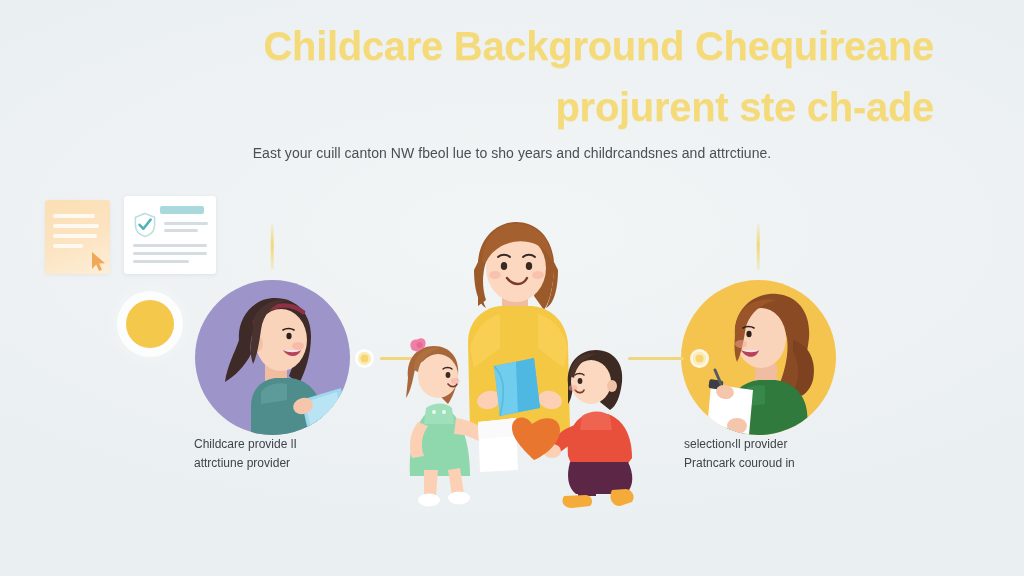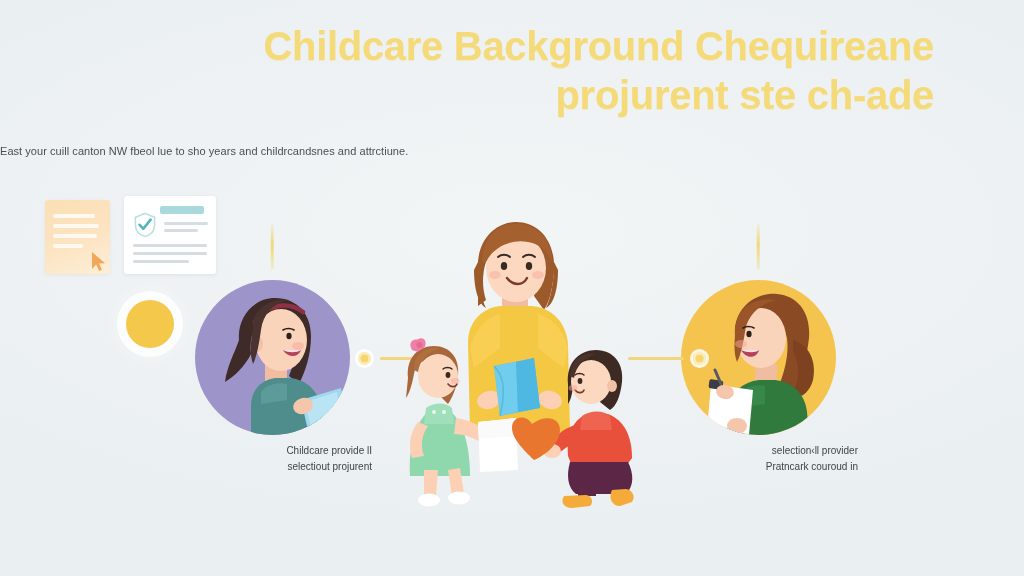"projurent ste ch-ade" .headline .l2 { margin-top: none -> 12px }
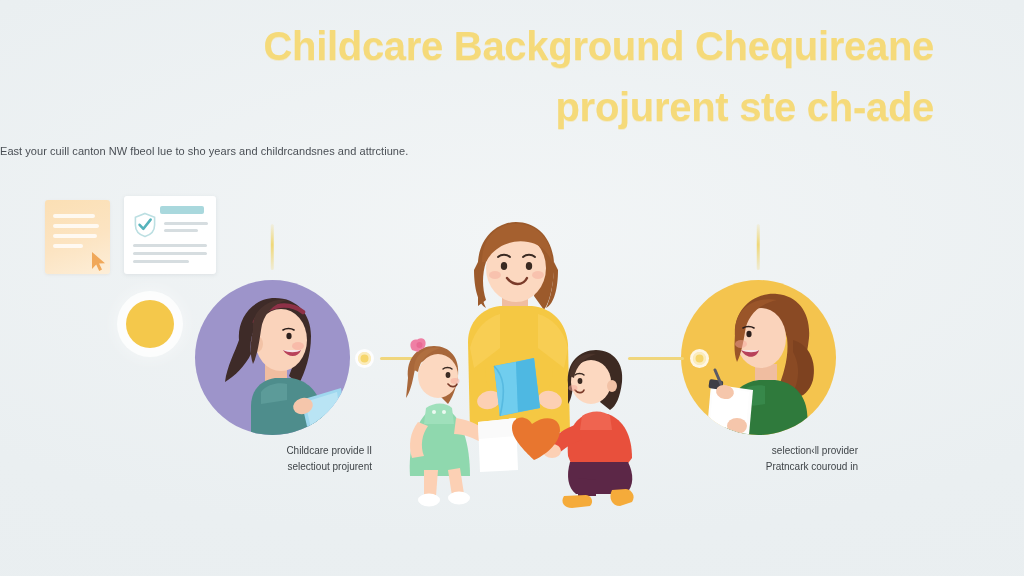"East your cuill canton NW" .subtitle { font-size: 11px -> 14px; text-align: none -> center }
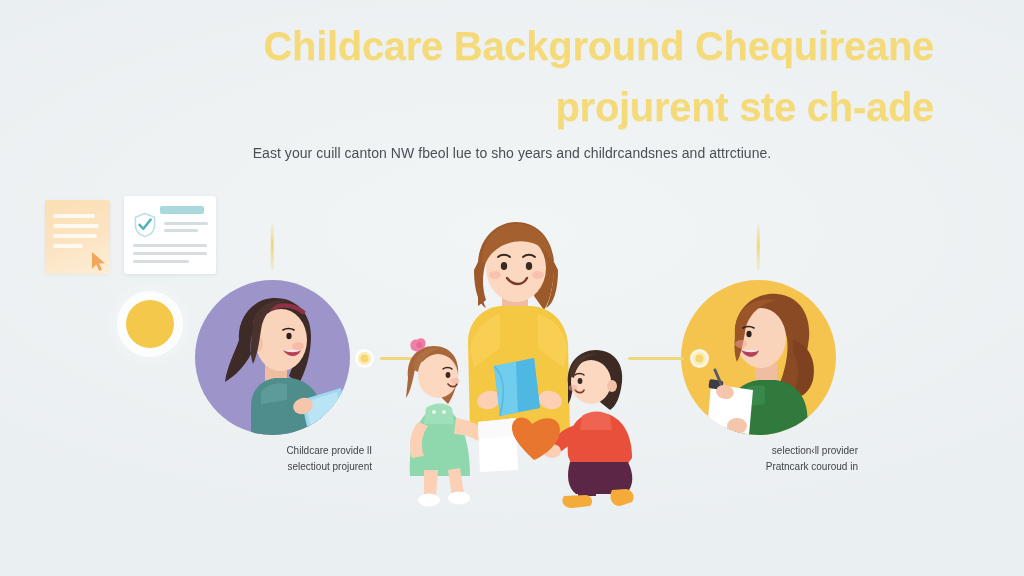"Childcare provide lI" .step-caption { font-size: 10px -> 12px; text-align: right -> left; top: 163px -> 155px }
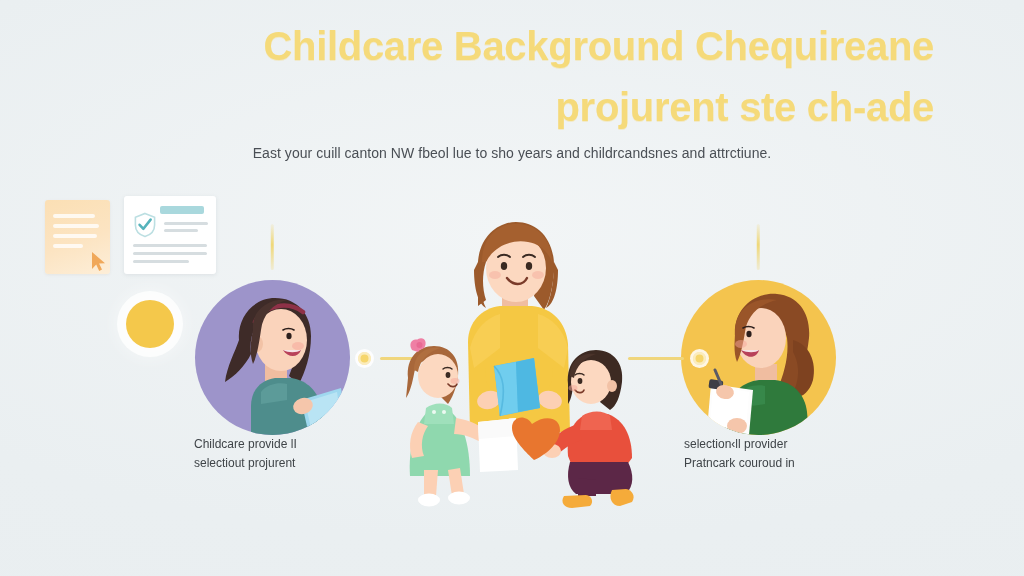"selectiout projurent" div { text: selectiout projurent -> attrctiune provider }
